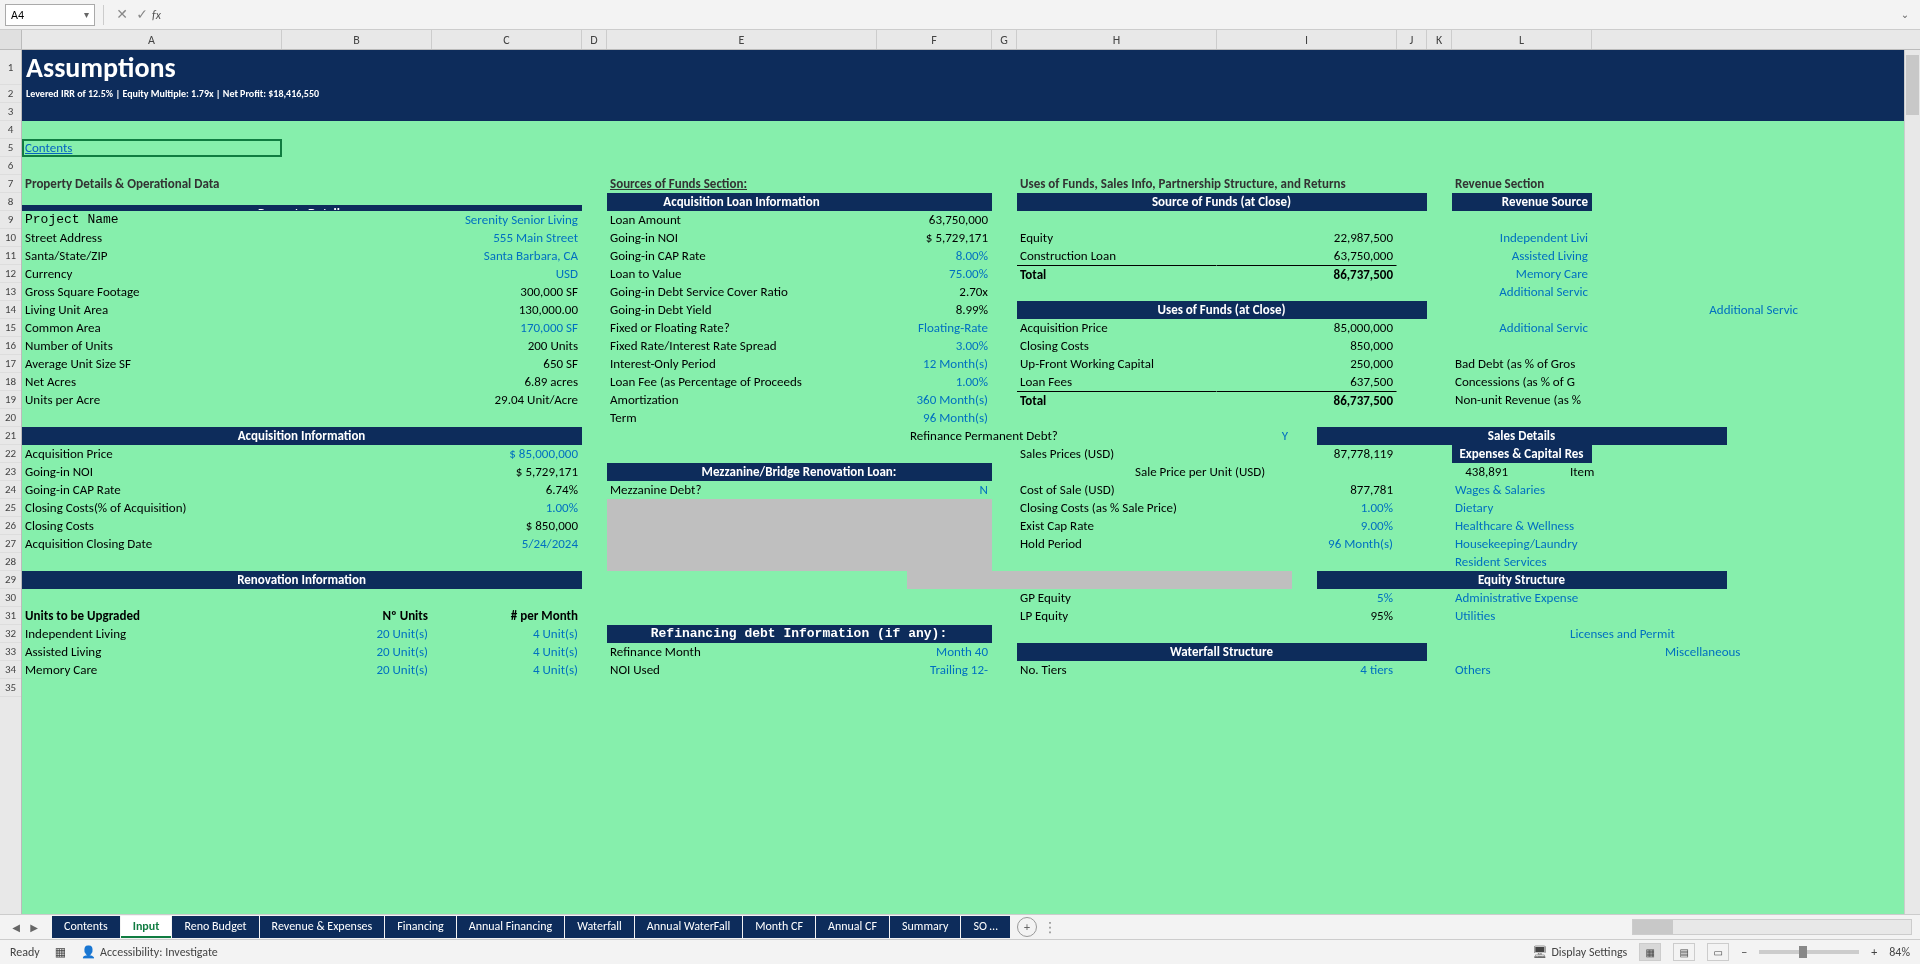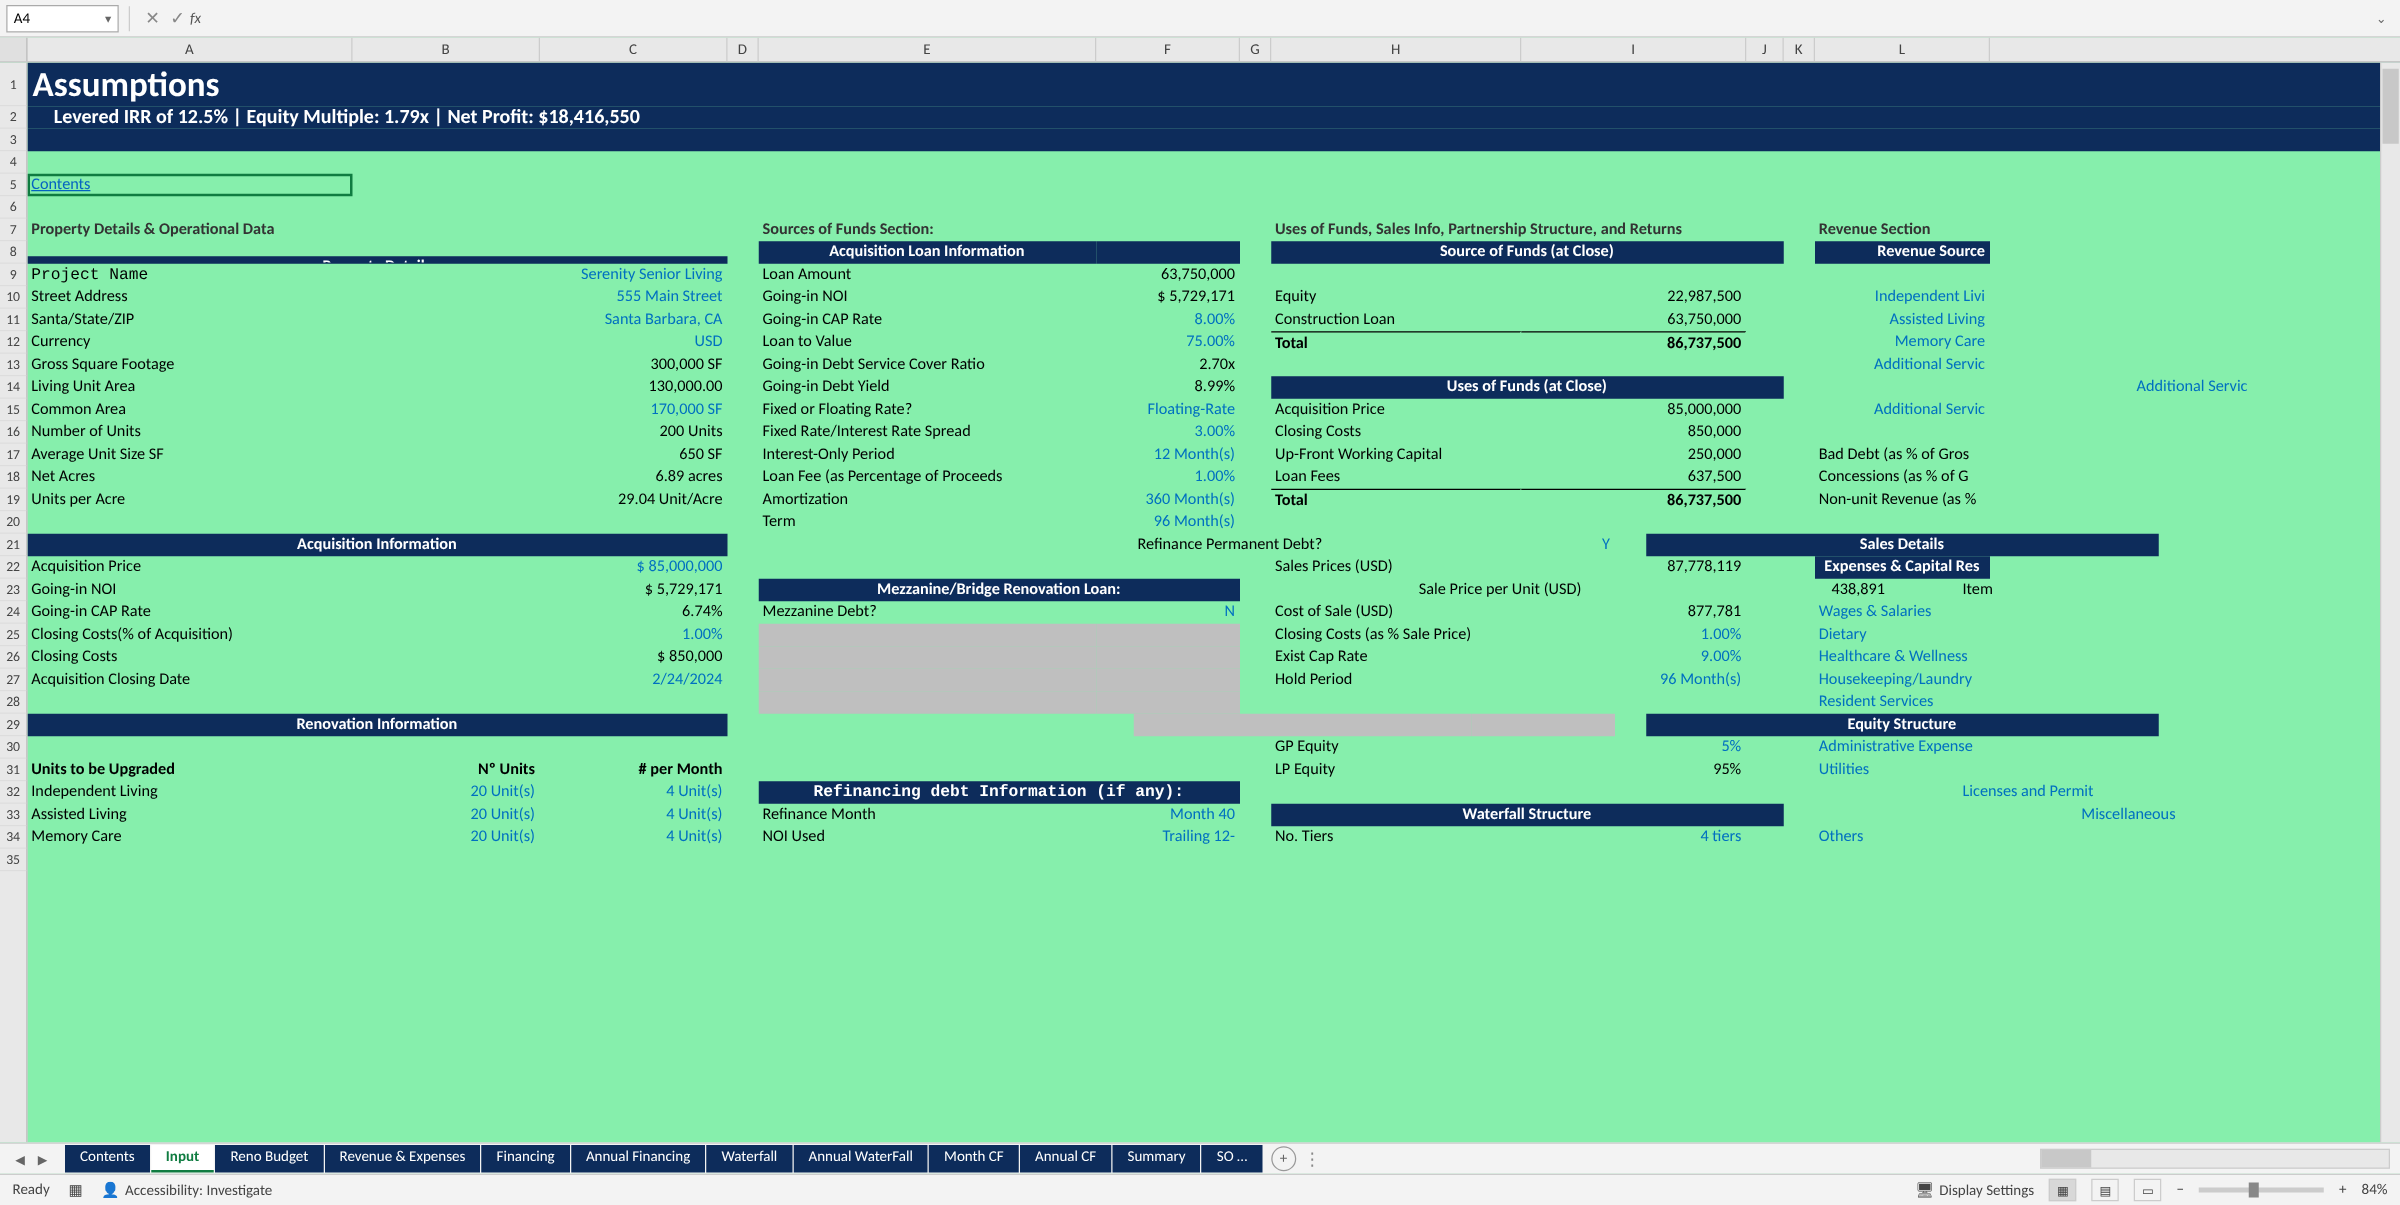"Levered IRR of 12.5% |" .subtitle2 { font-size: 16px -> 10px; padding-left: 21px -> 4px }
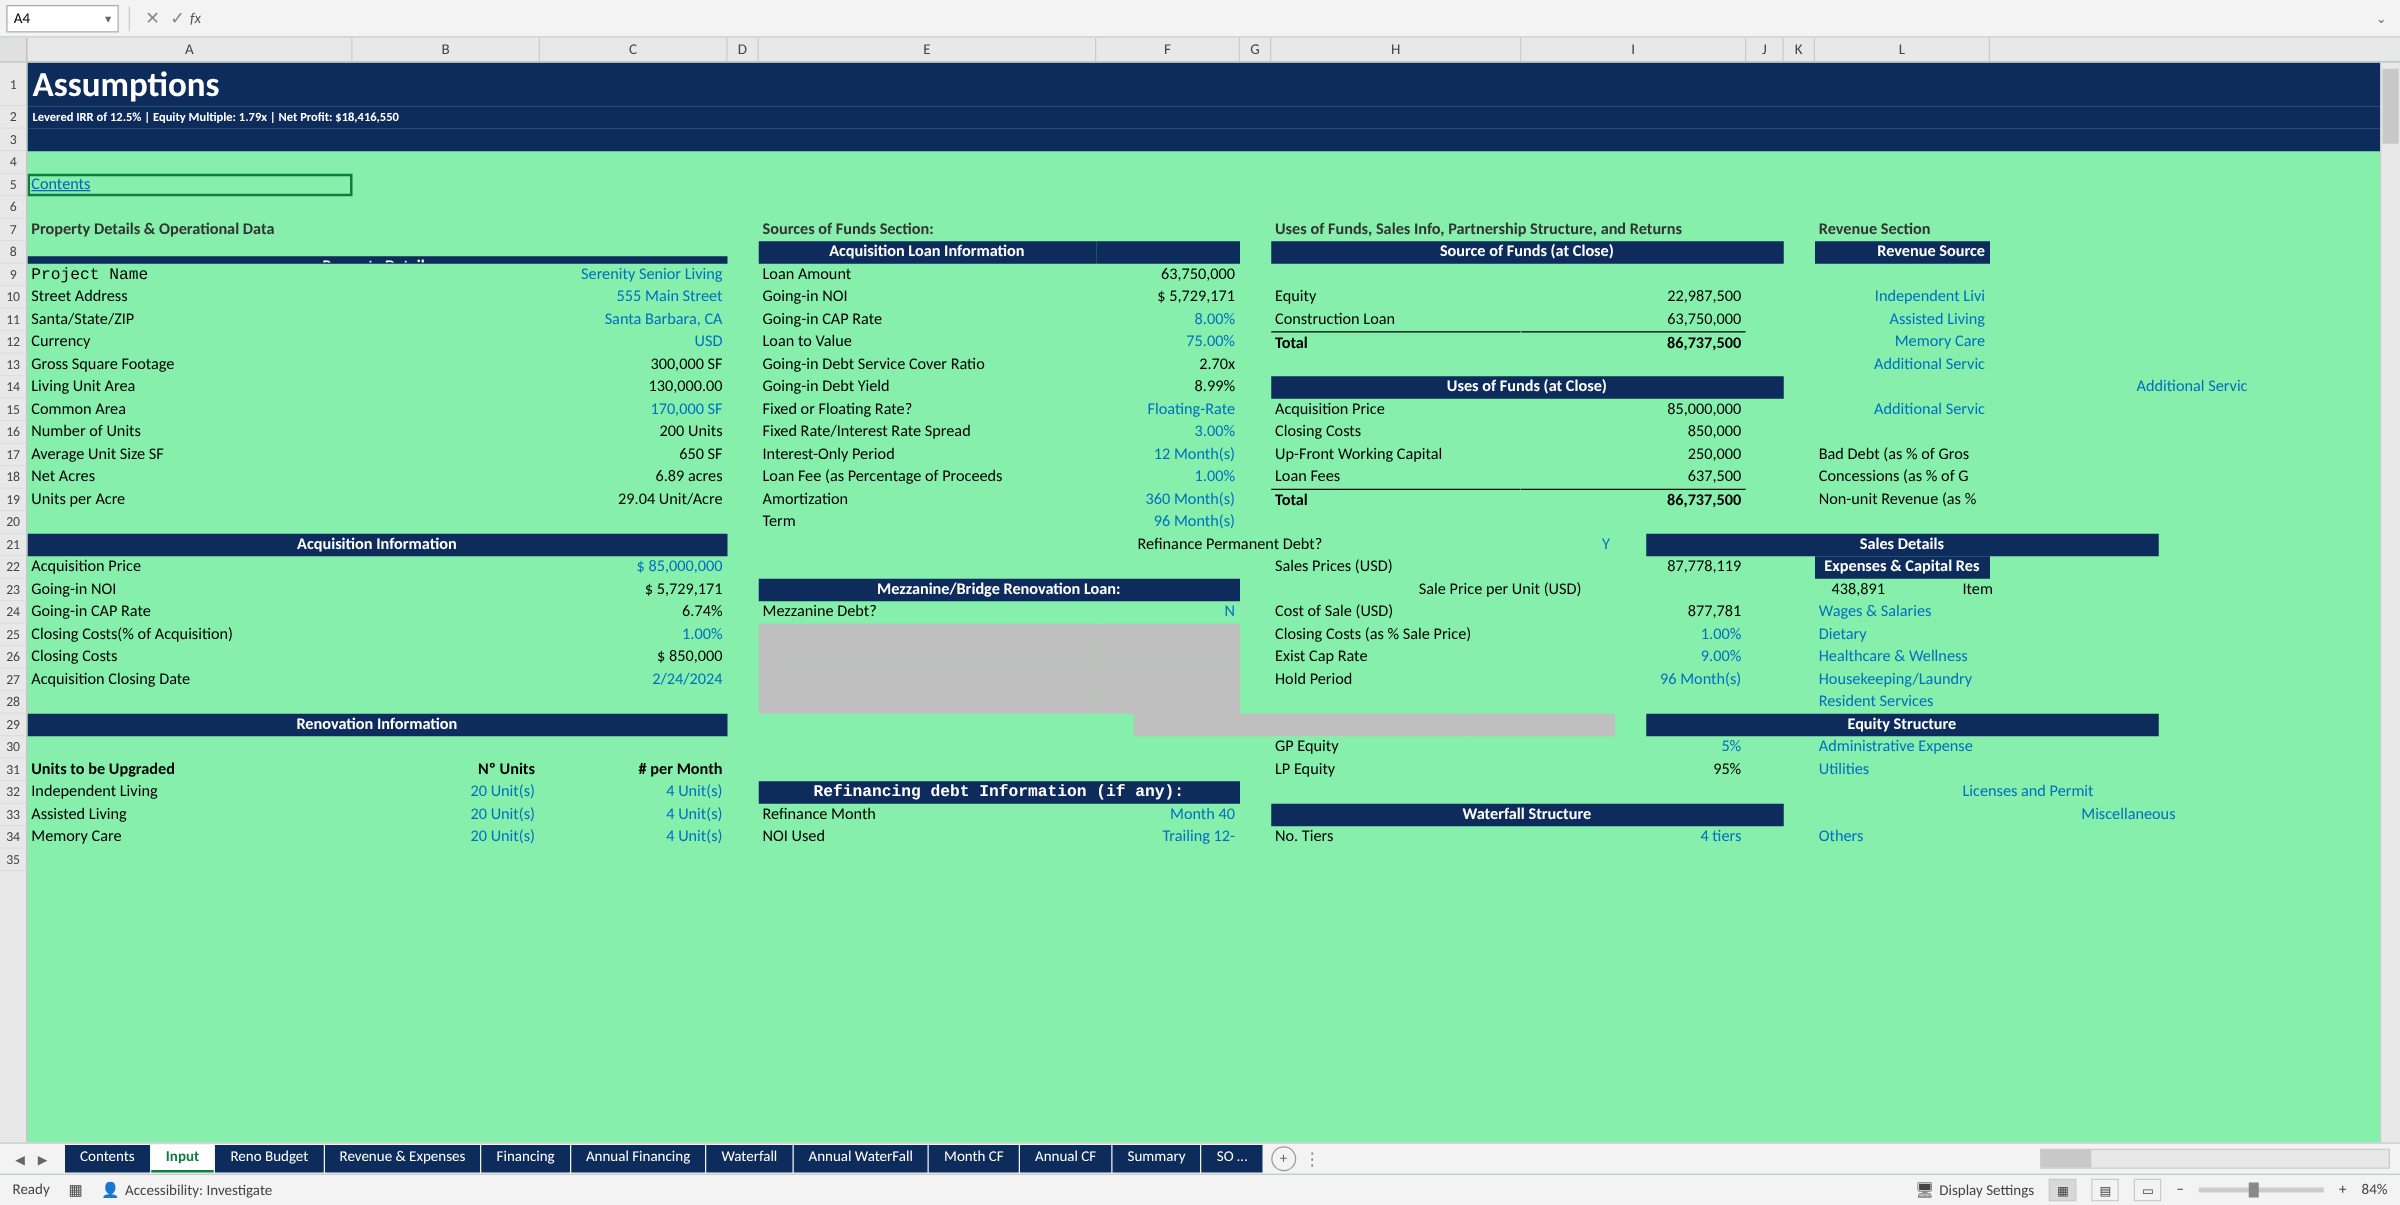"Sources of Funds Section:" div.cell { text-decoration: none -> underline }
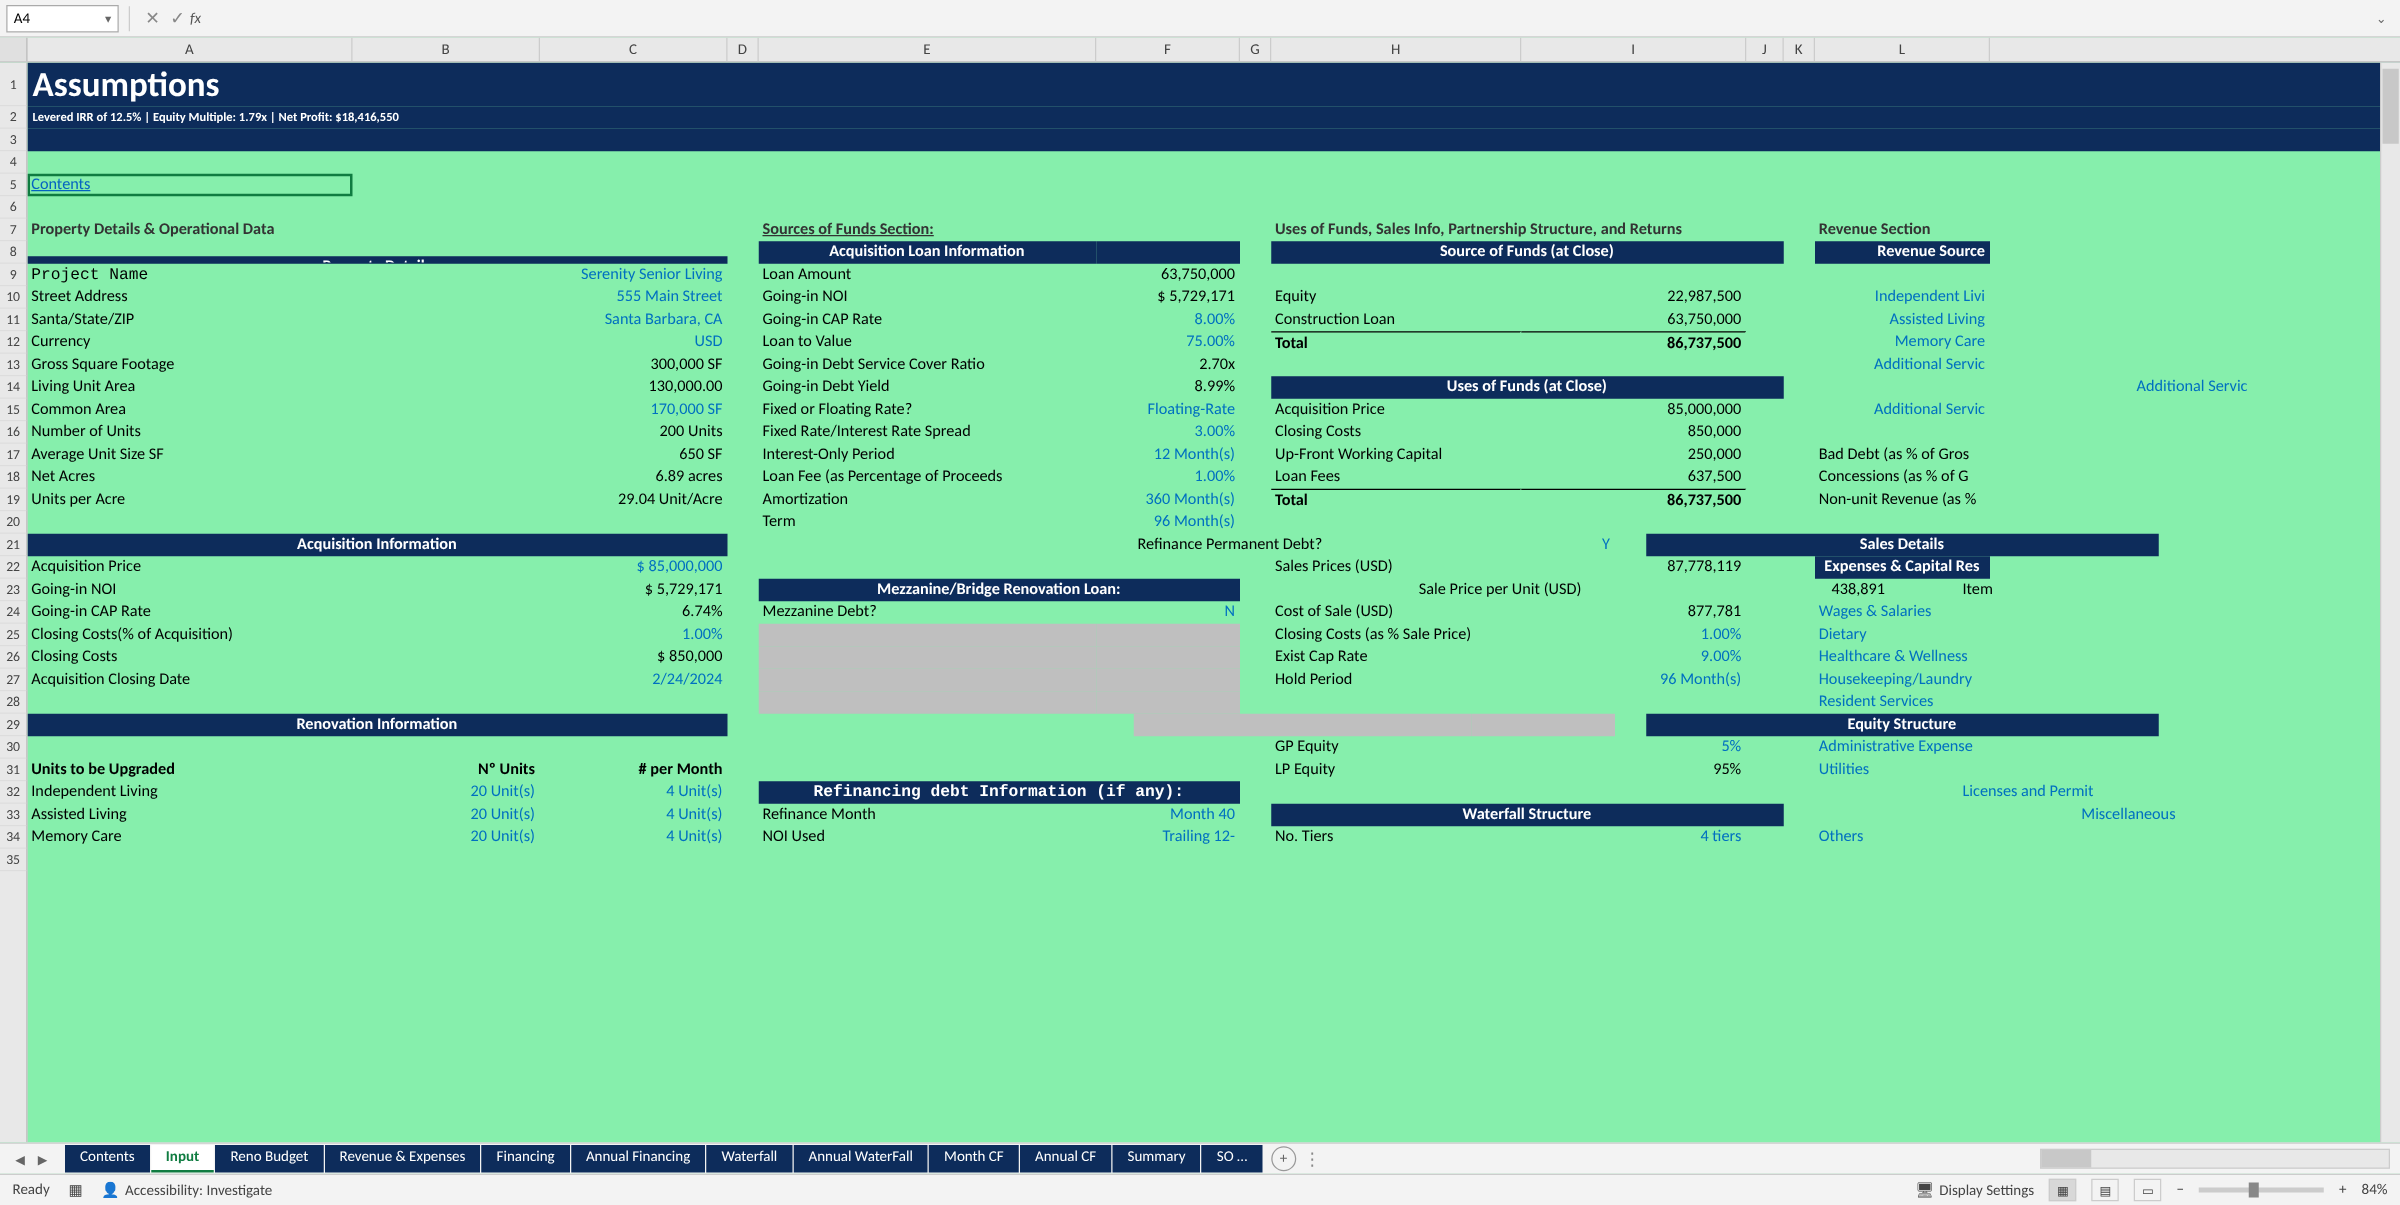"2/24/2024" div.cell { text: 2/24/2024 -> 5/24/2024 }
